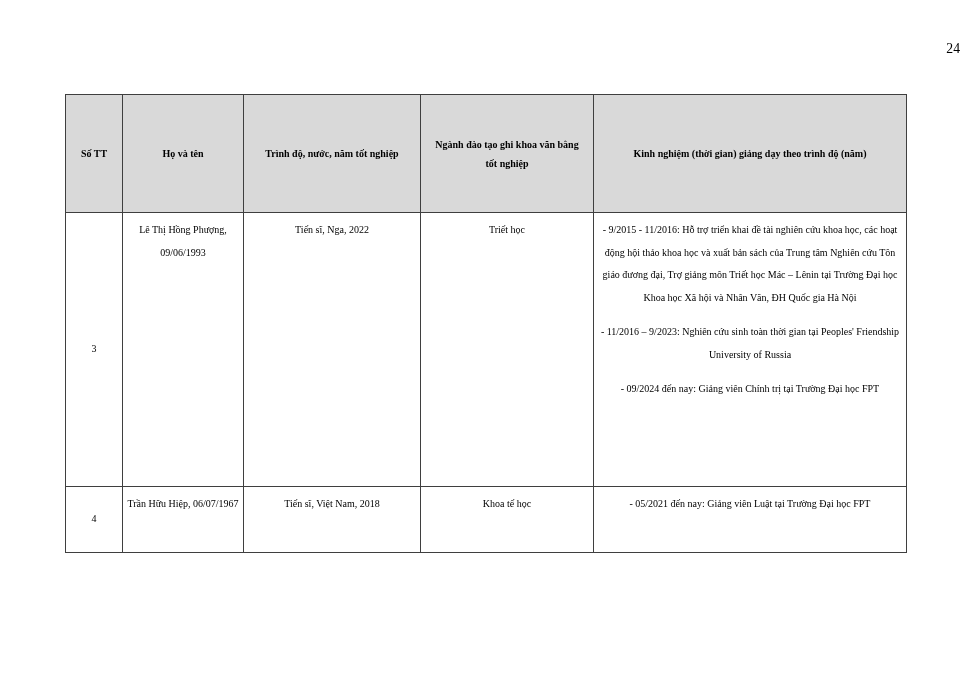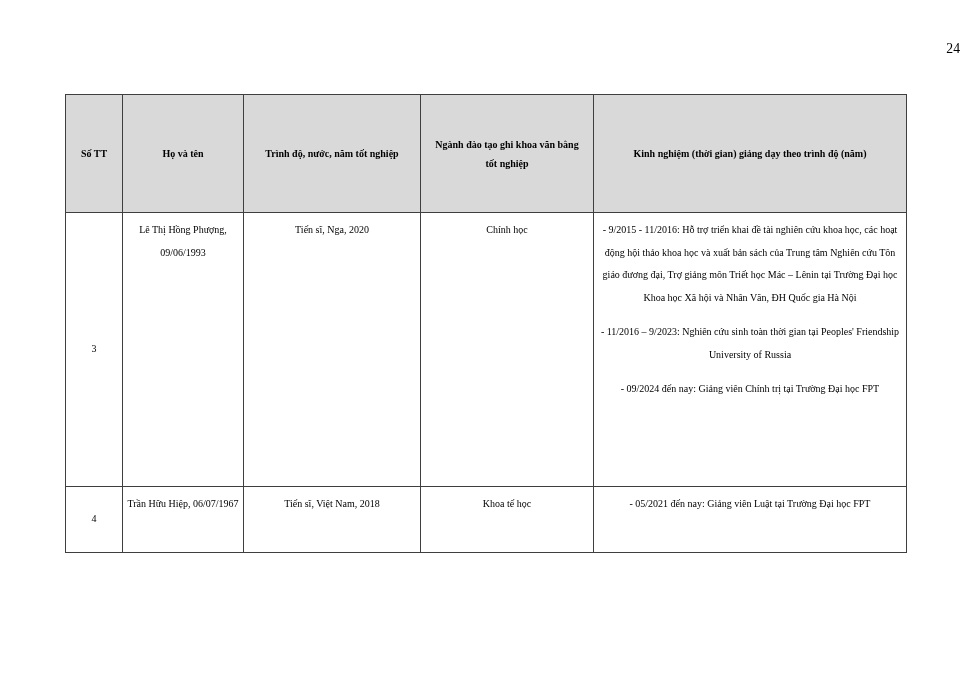"Tiến sĩ, Nga, 2020" td.cell-deg { text: 2020 -> 2022 }
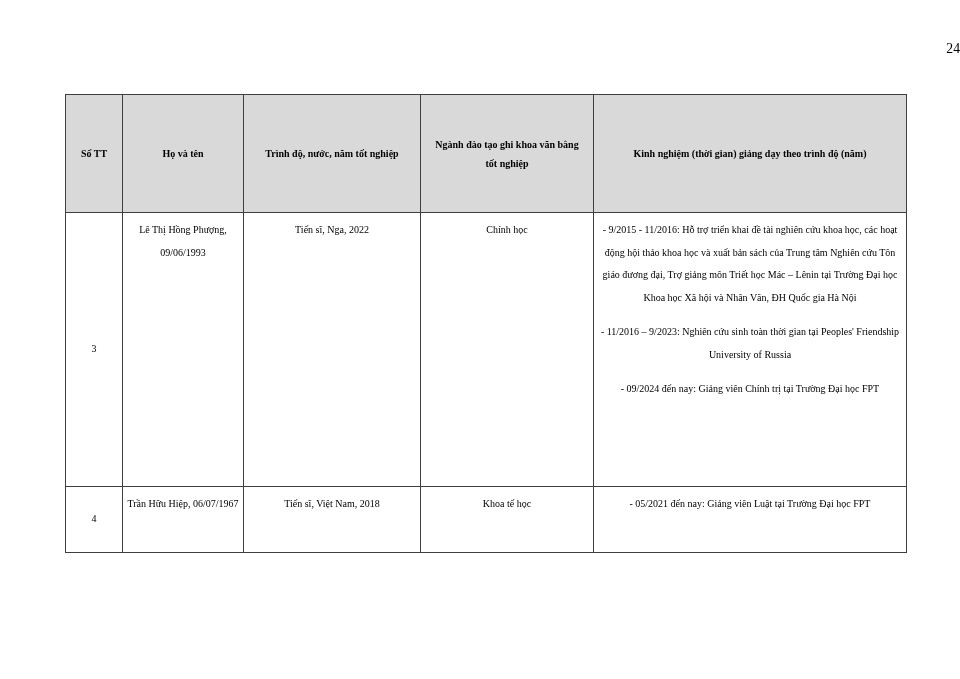"Chính học" td.cell-maj { text: Chính -> Triết }
